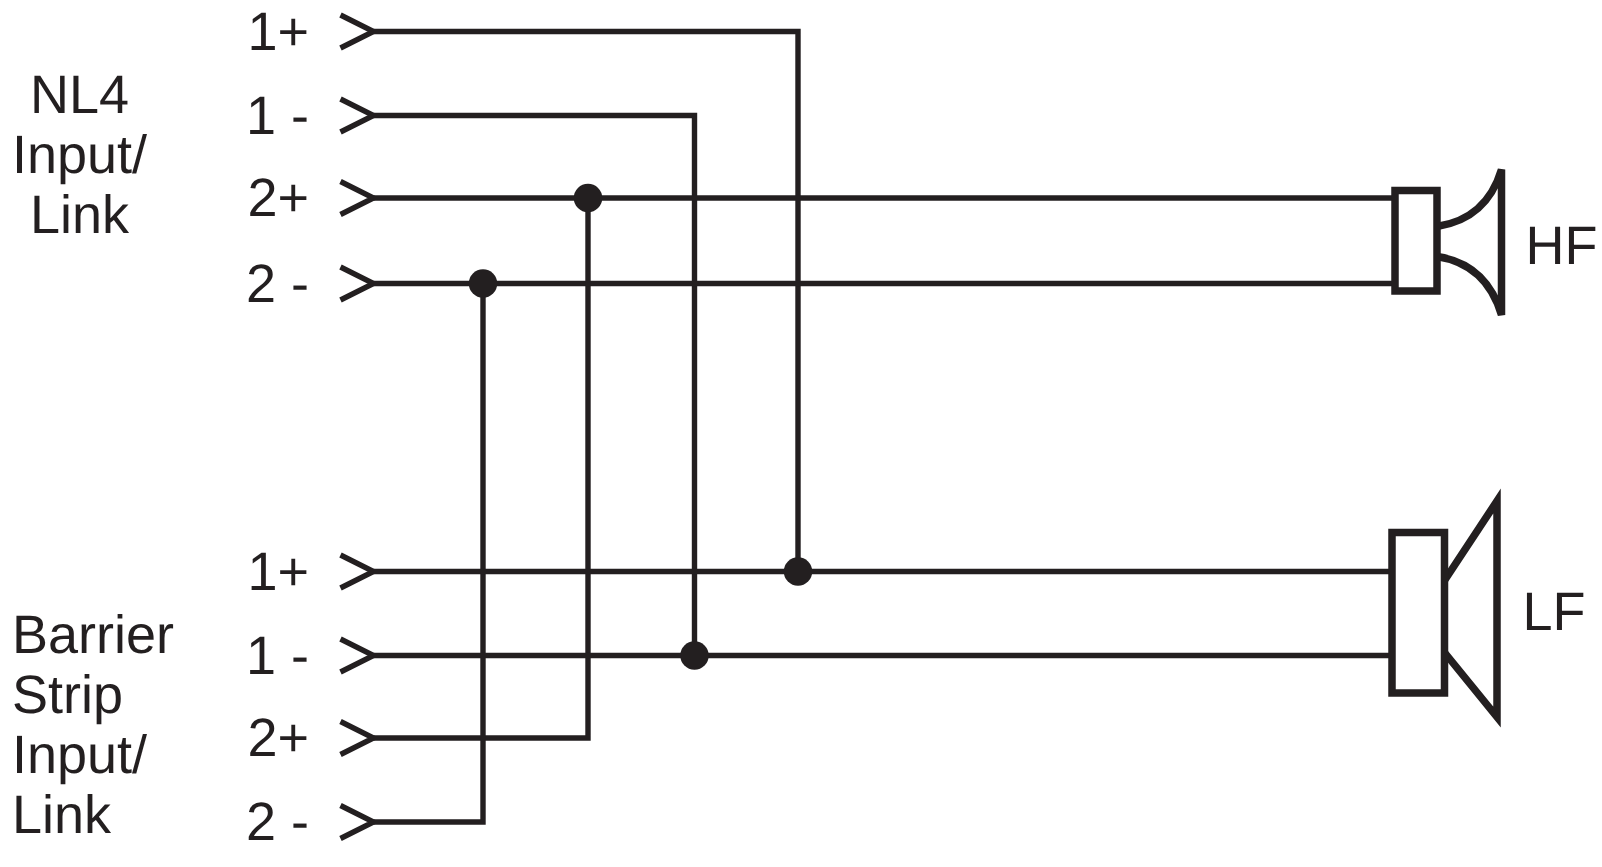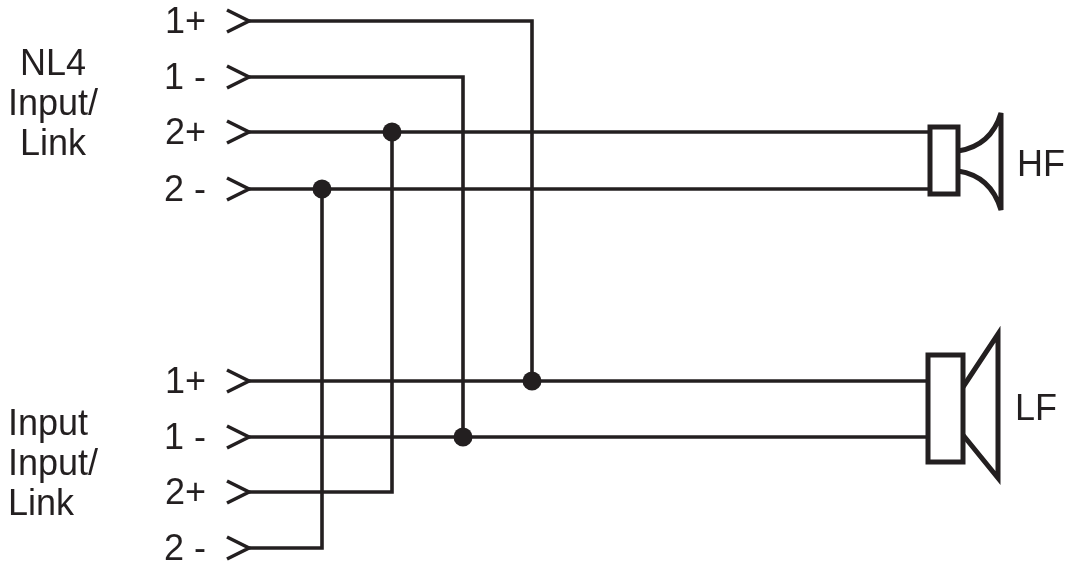"Barrier" div { html: none -> <div>Barrier</div> }
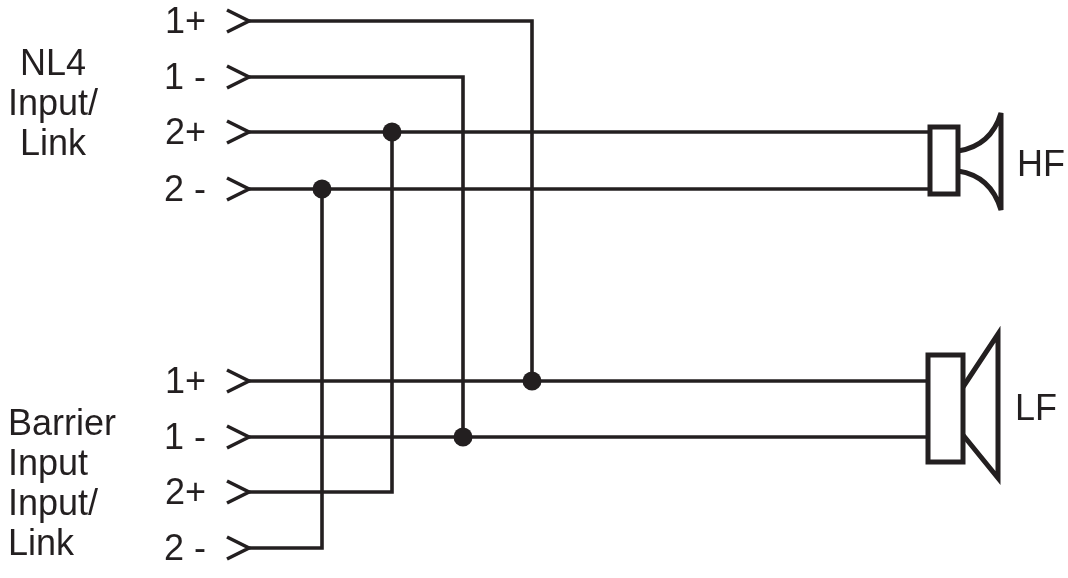"Input" div { text: Input -> Strip }
